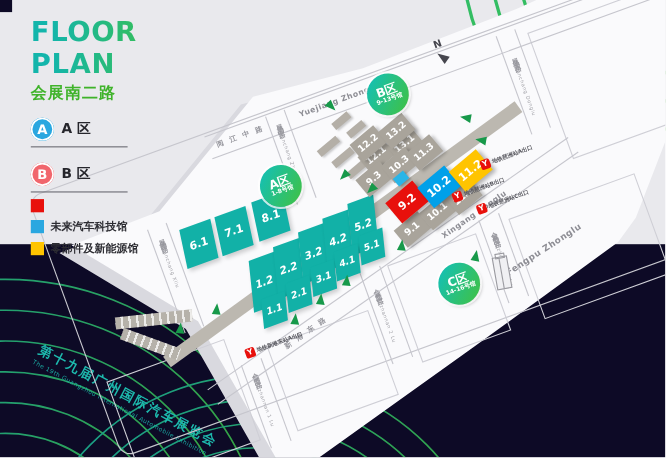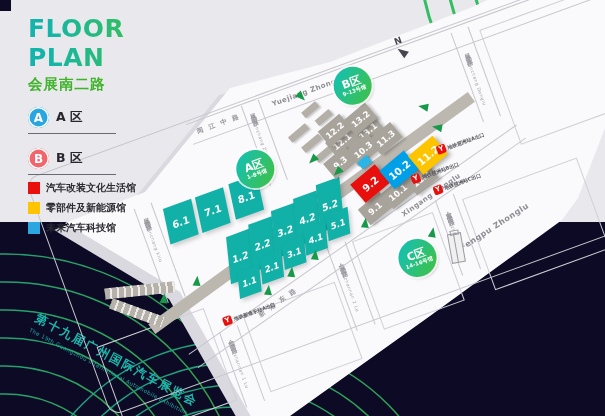"汽车改装文化生活馆" span.key-label { html: <span>汽车改装文化生活馆</span> -> none }
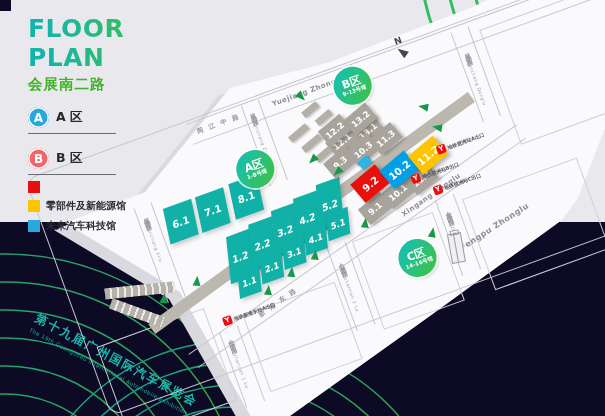"零部件及新能源馆" div.key-row { order: before "未来汽车科技馆" -> after "未来汽车科技馆" }
